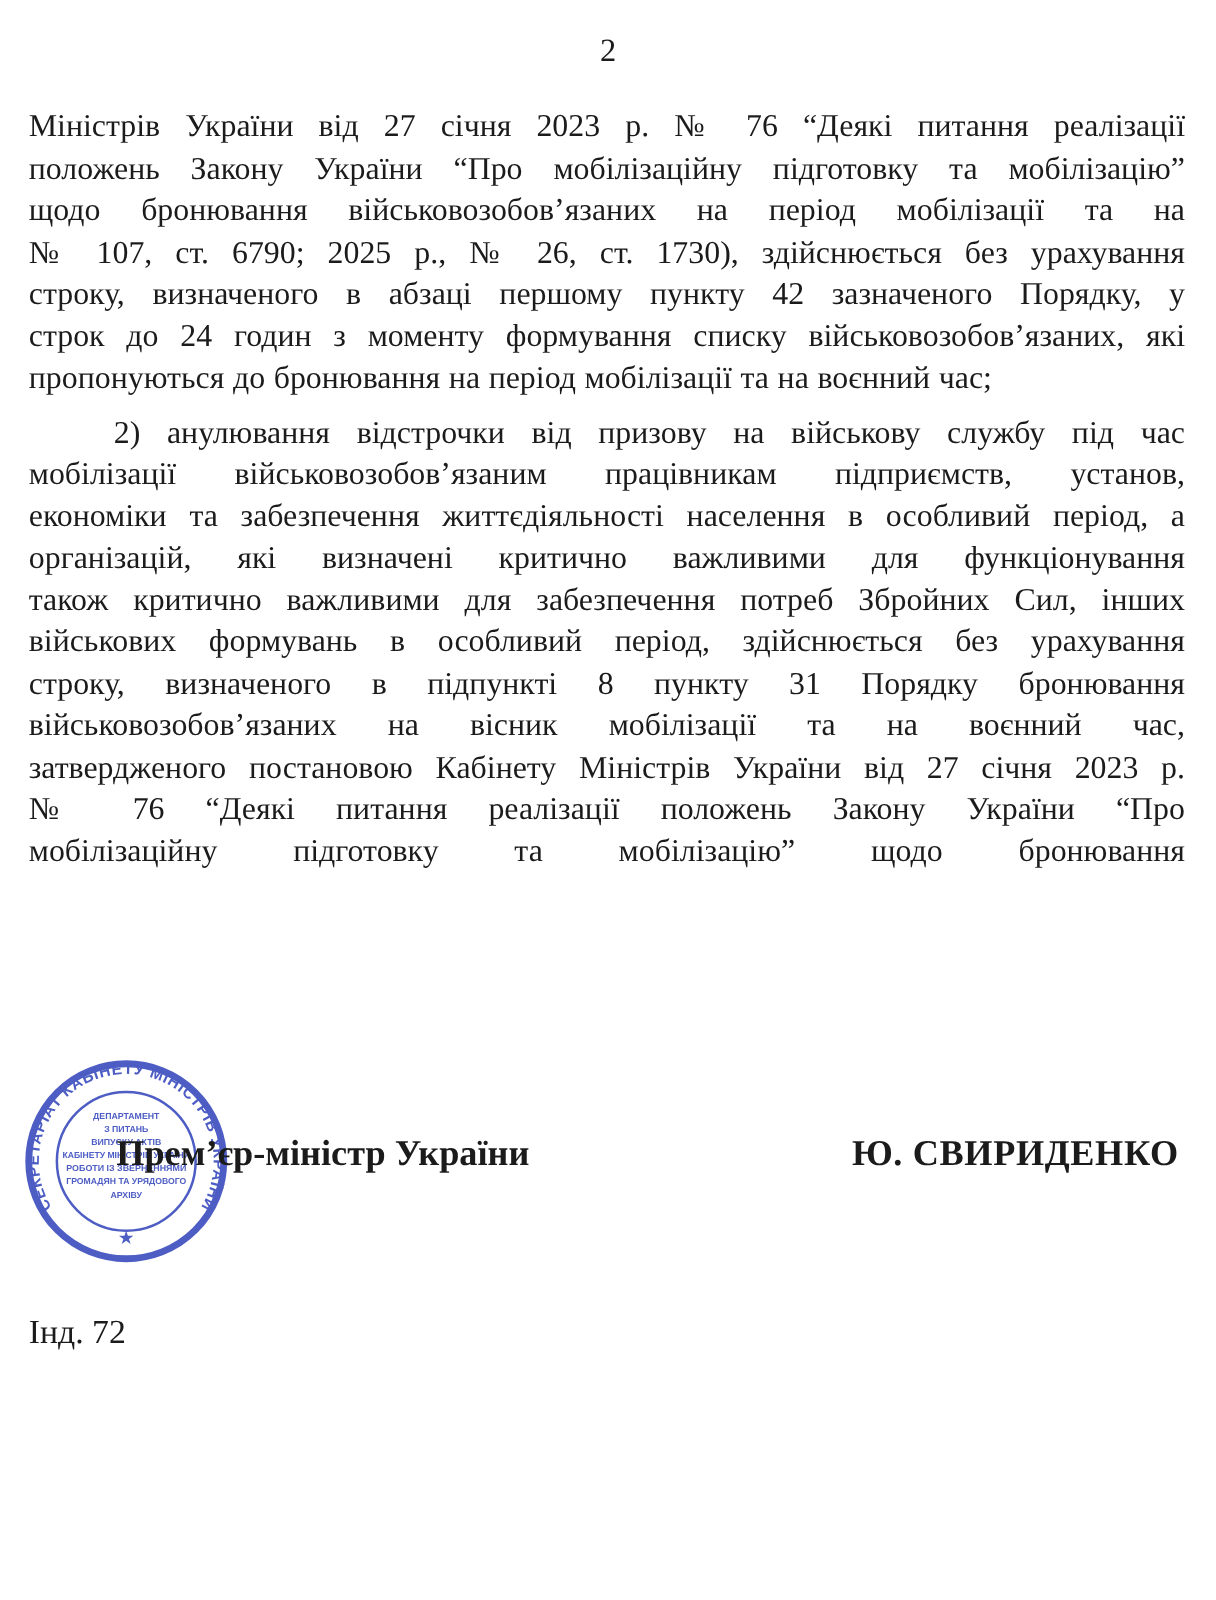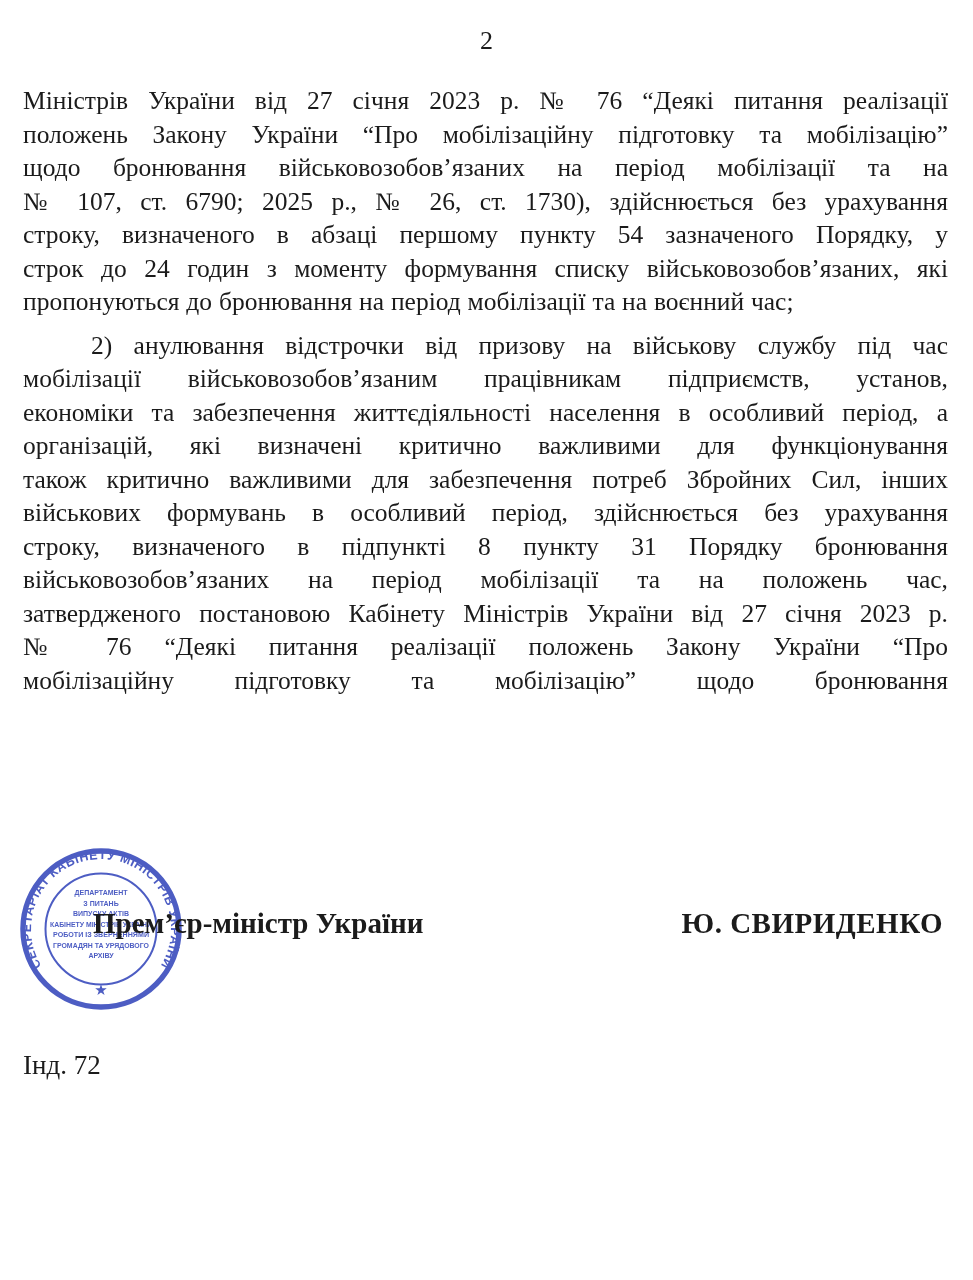"строку, визначеного в абзаці першому" div.line { text: 54 -> 42 }
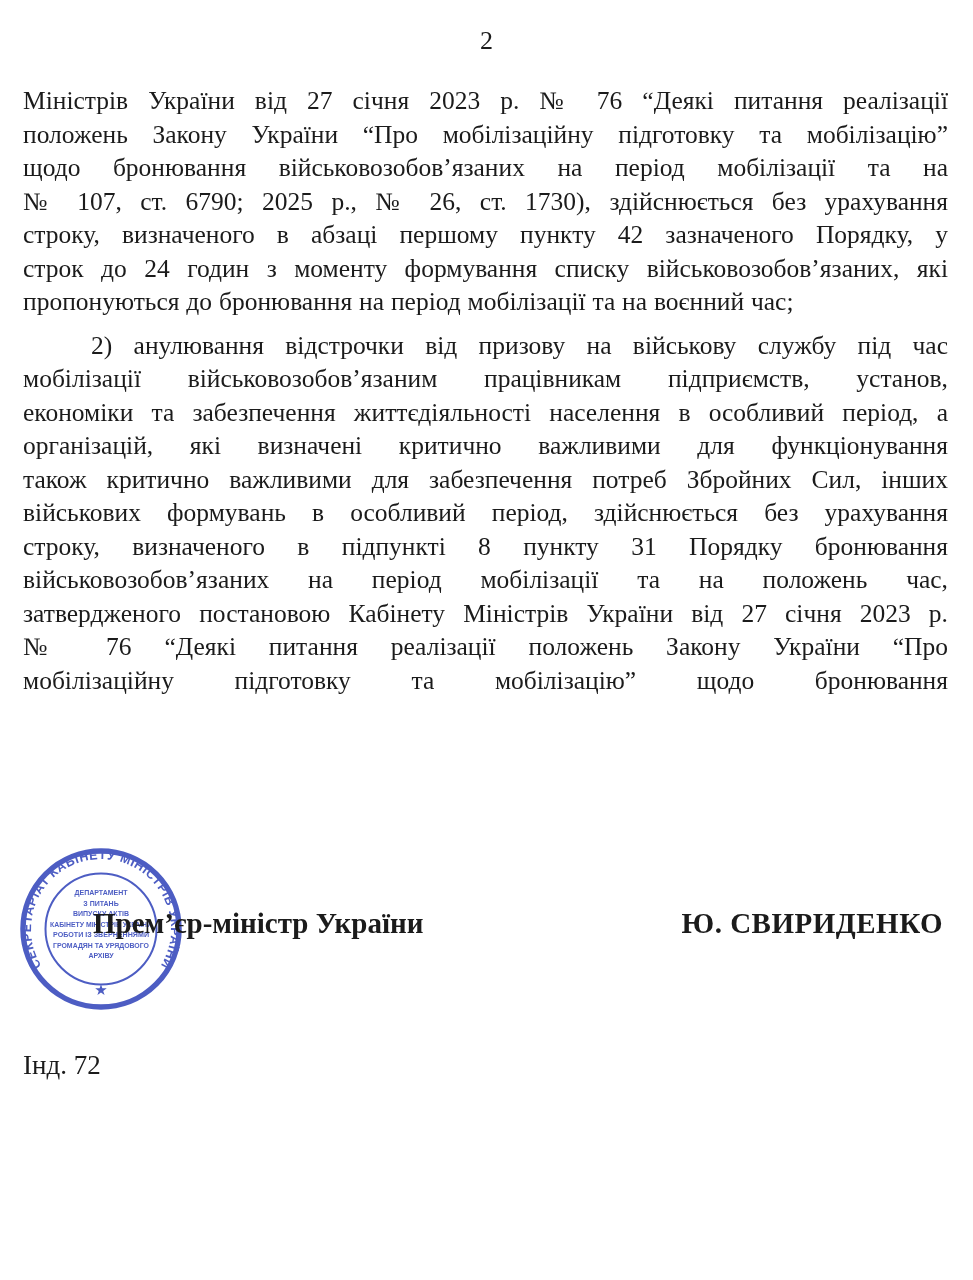"військовозобов’язаних на період" div.line { text: період мобілізації та на положень -> вісник мобілізації та на воєнний }
